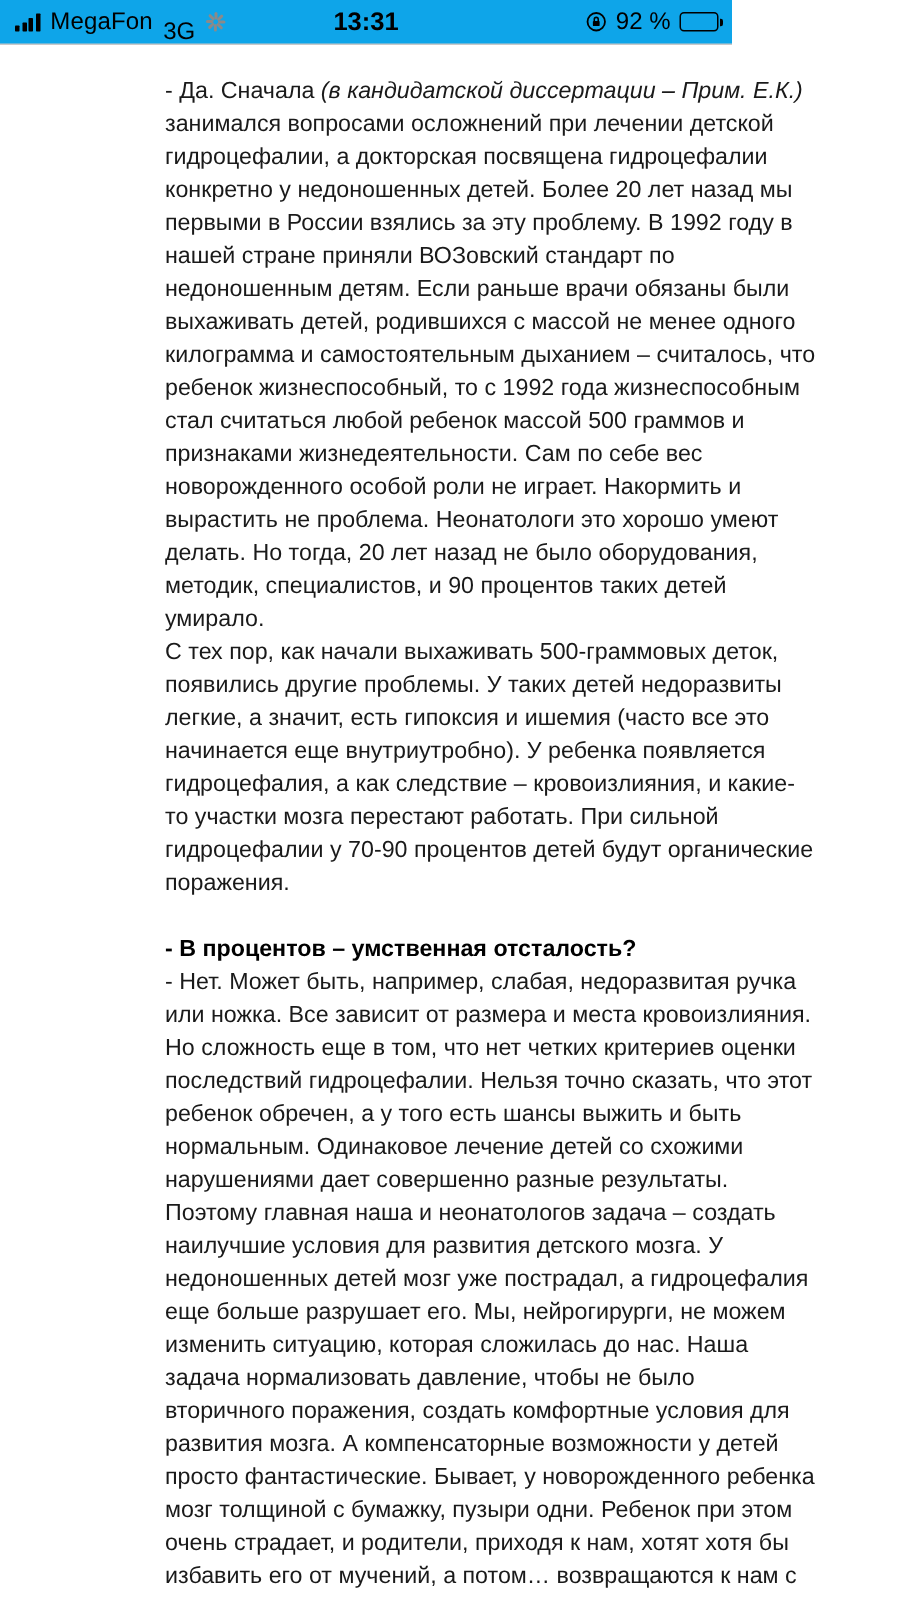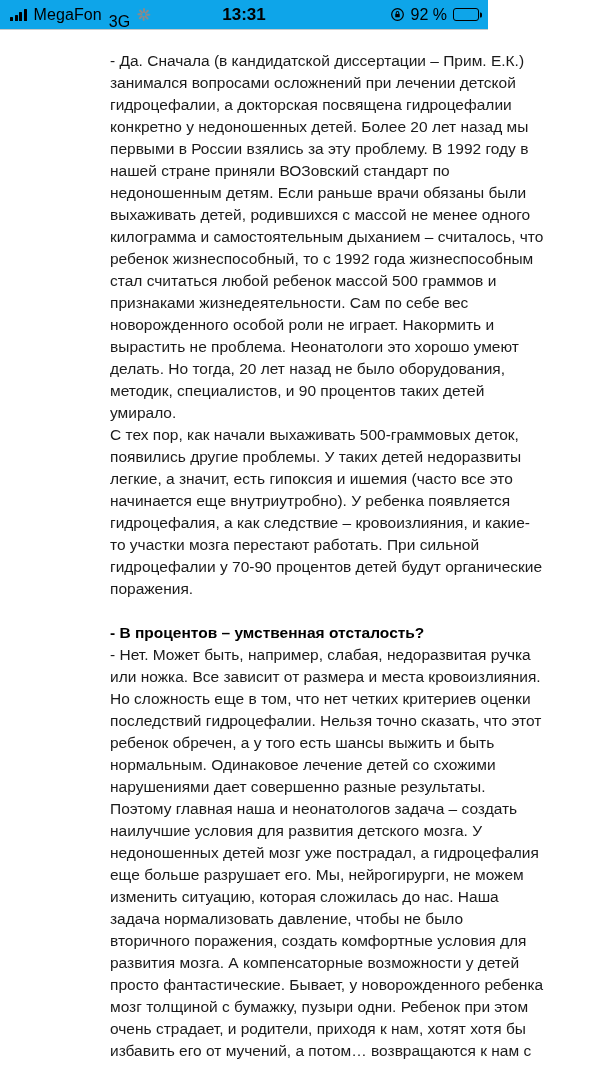"(в кандидатской диссертации – Прим." .italic-note { font-style: none -> italic }
